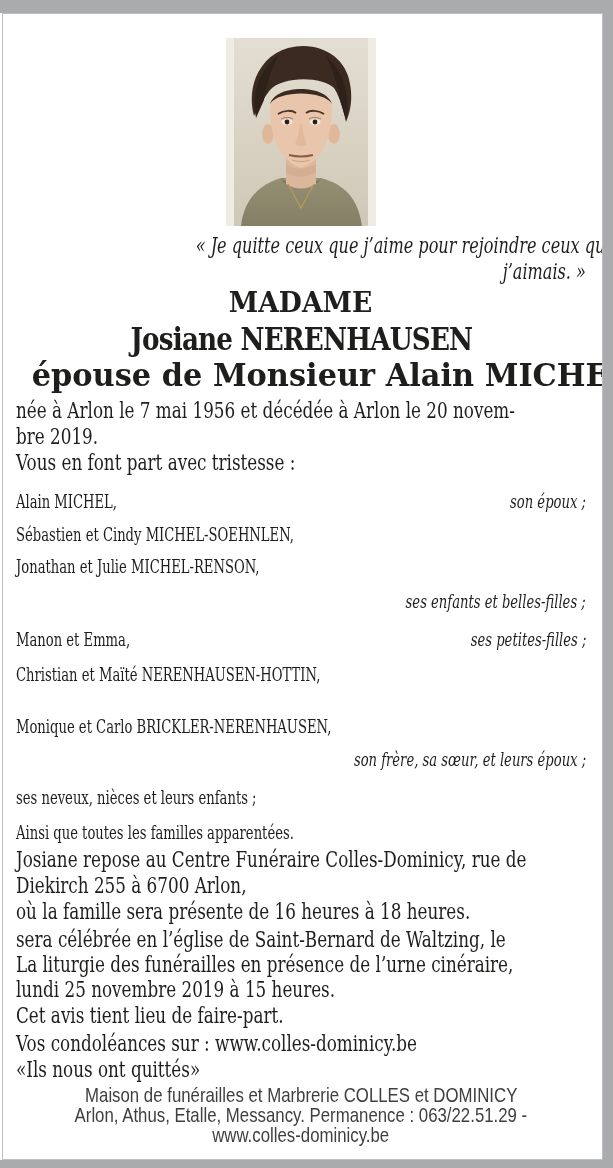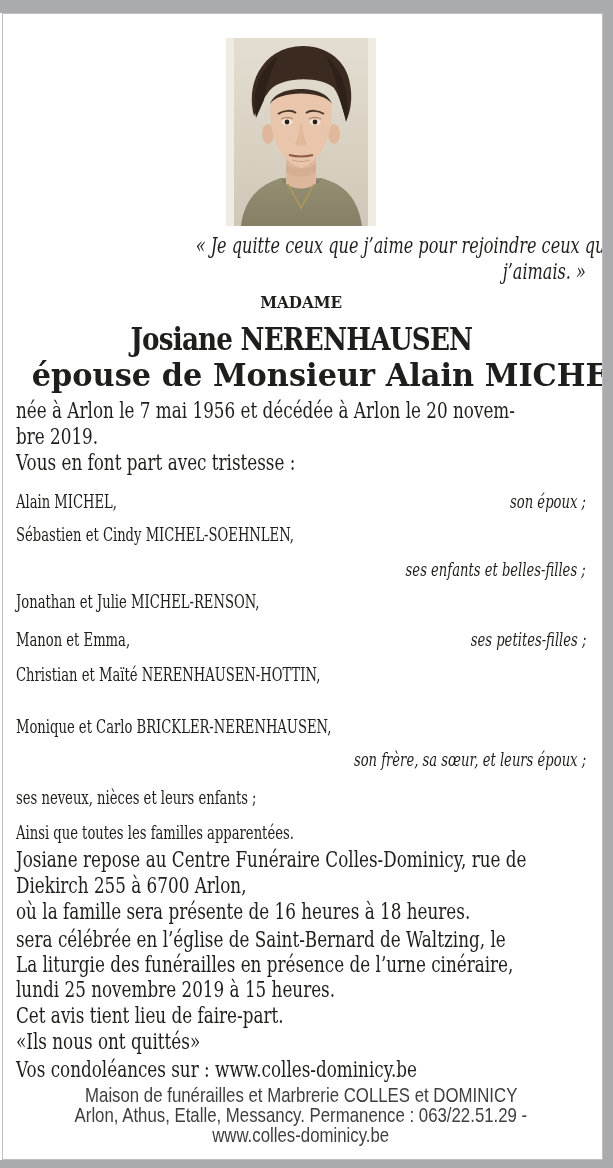"MADAME" .madame { font-size: 16px -> 28px }
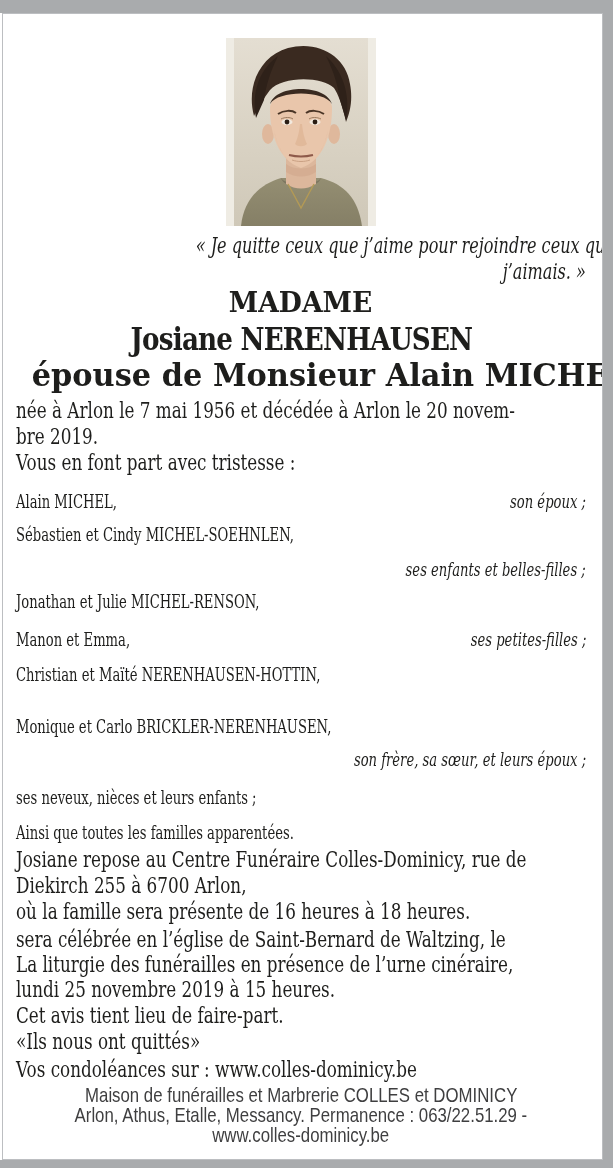"ses enfants et belles-filles ;" div.row { order: before "Jonathan et Julie MICHEL-RENSON," -> after "Jonathan et Julie MICHEL-RENSON," }
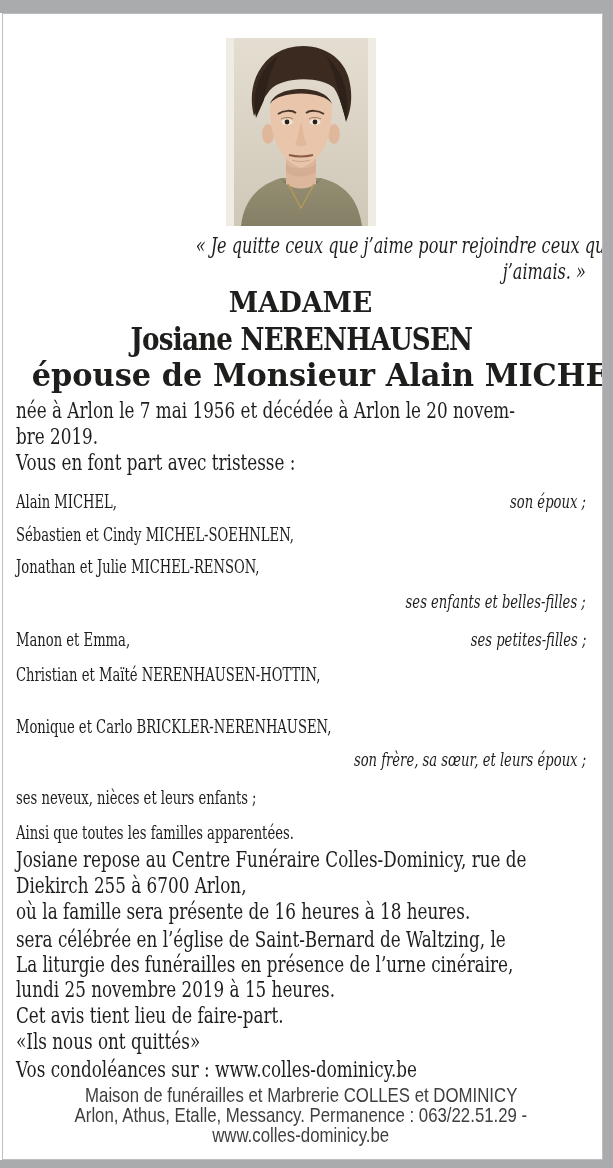"«Ils nous ont quittés»" div.ln { order: before "Vos condoléances sur :" -> after "Vos condoléances sur :" }
